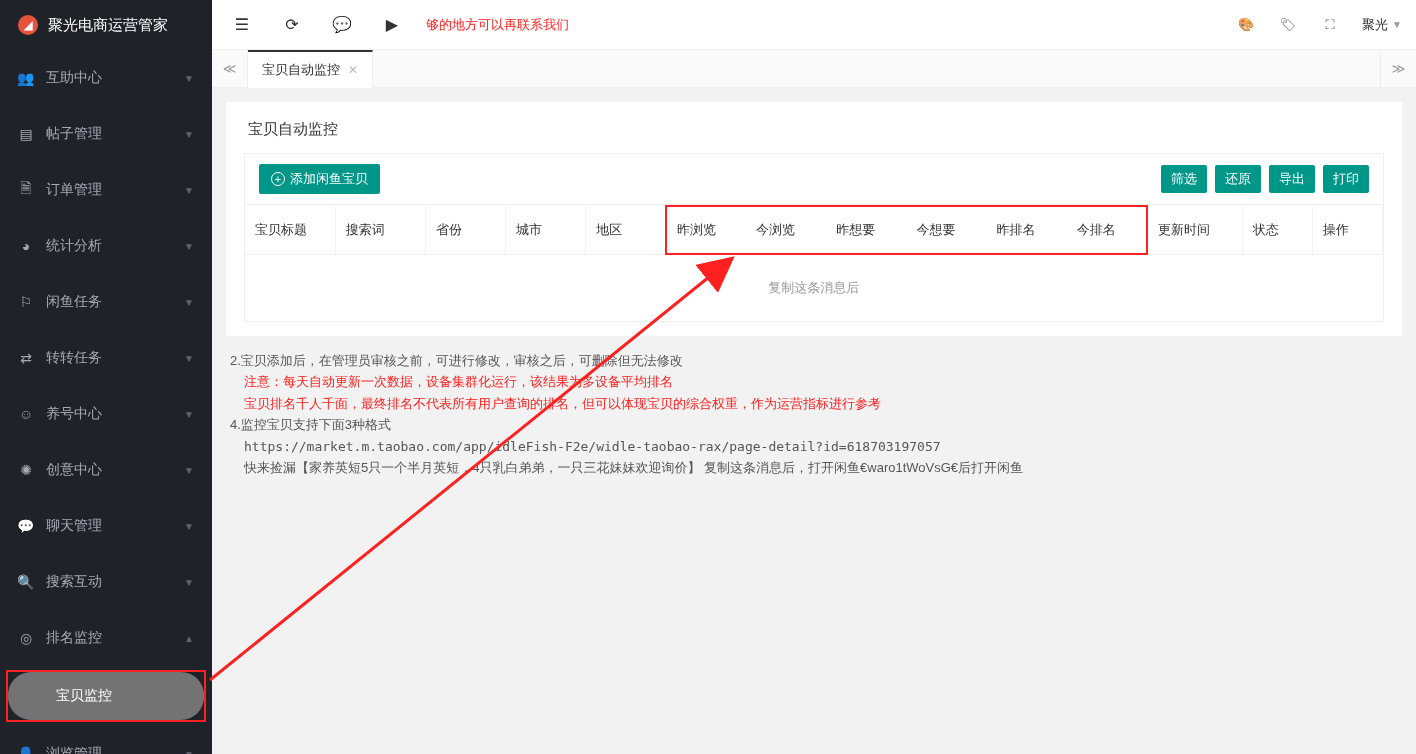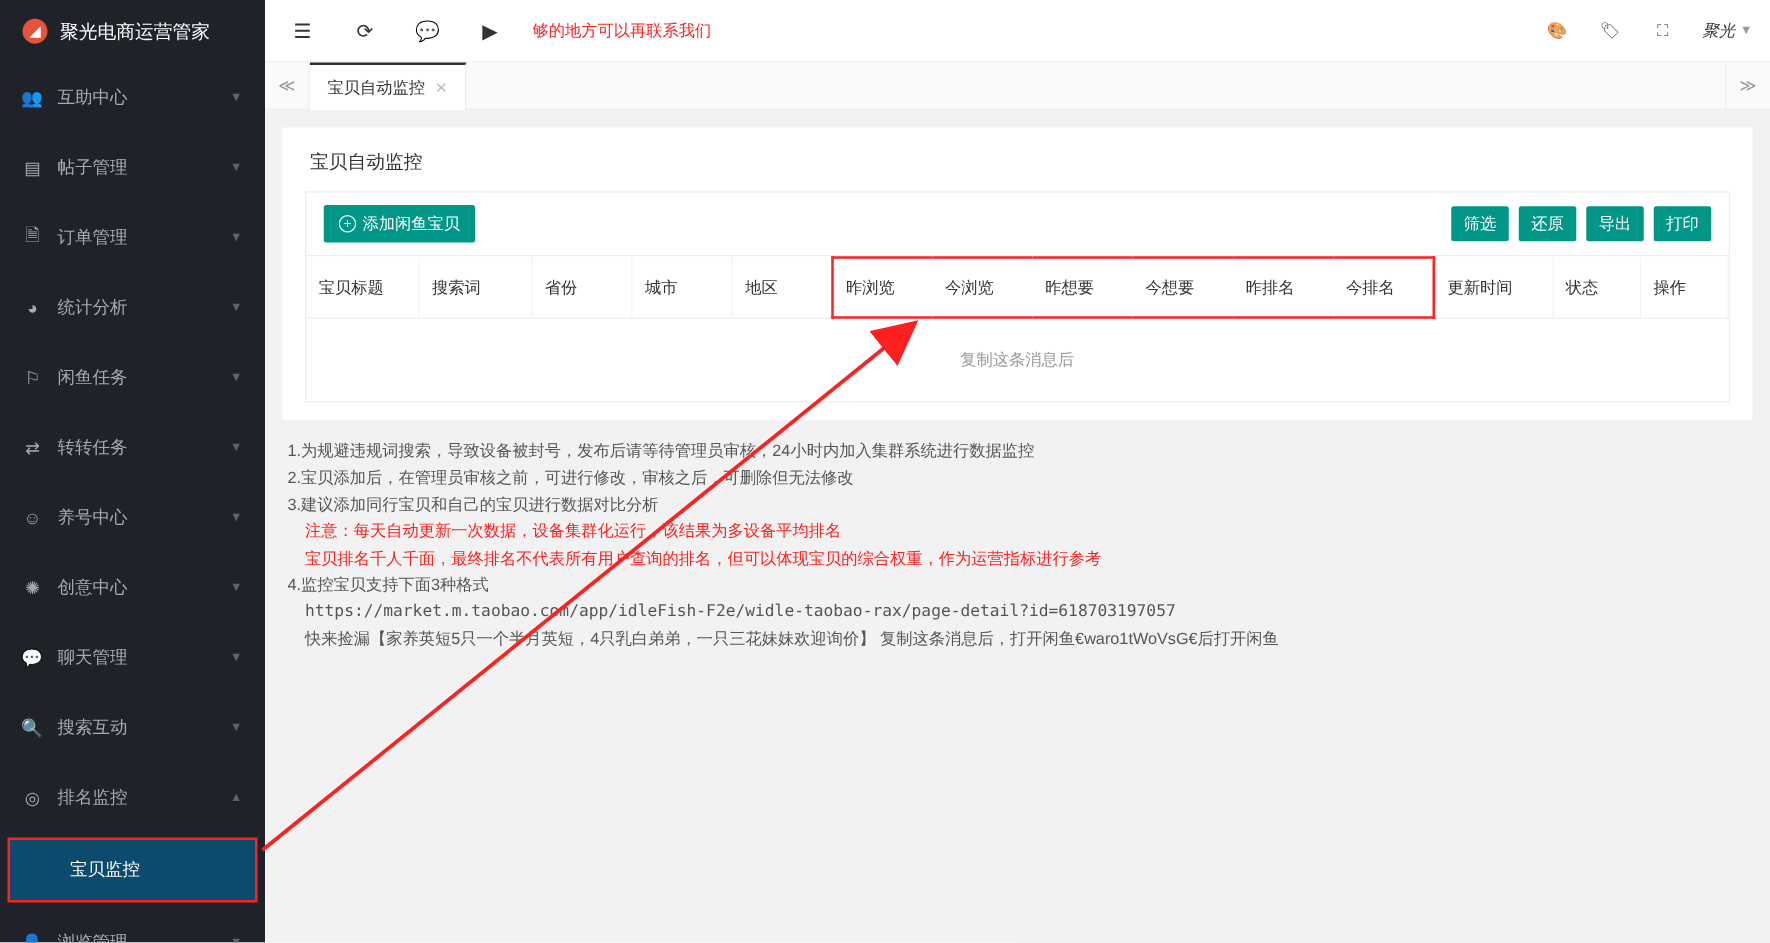"聚光" .tb-user { font-style: italic -> none }
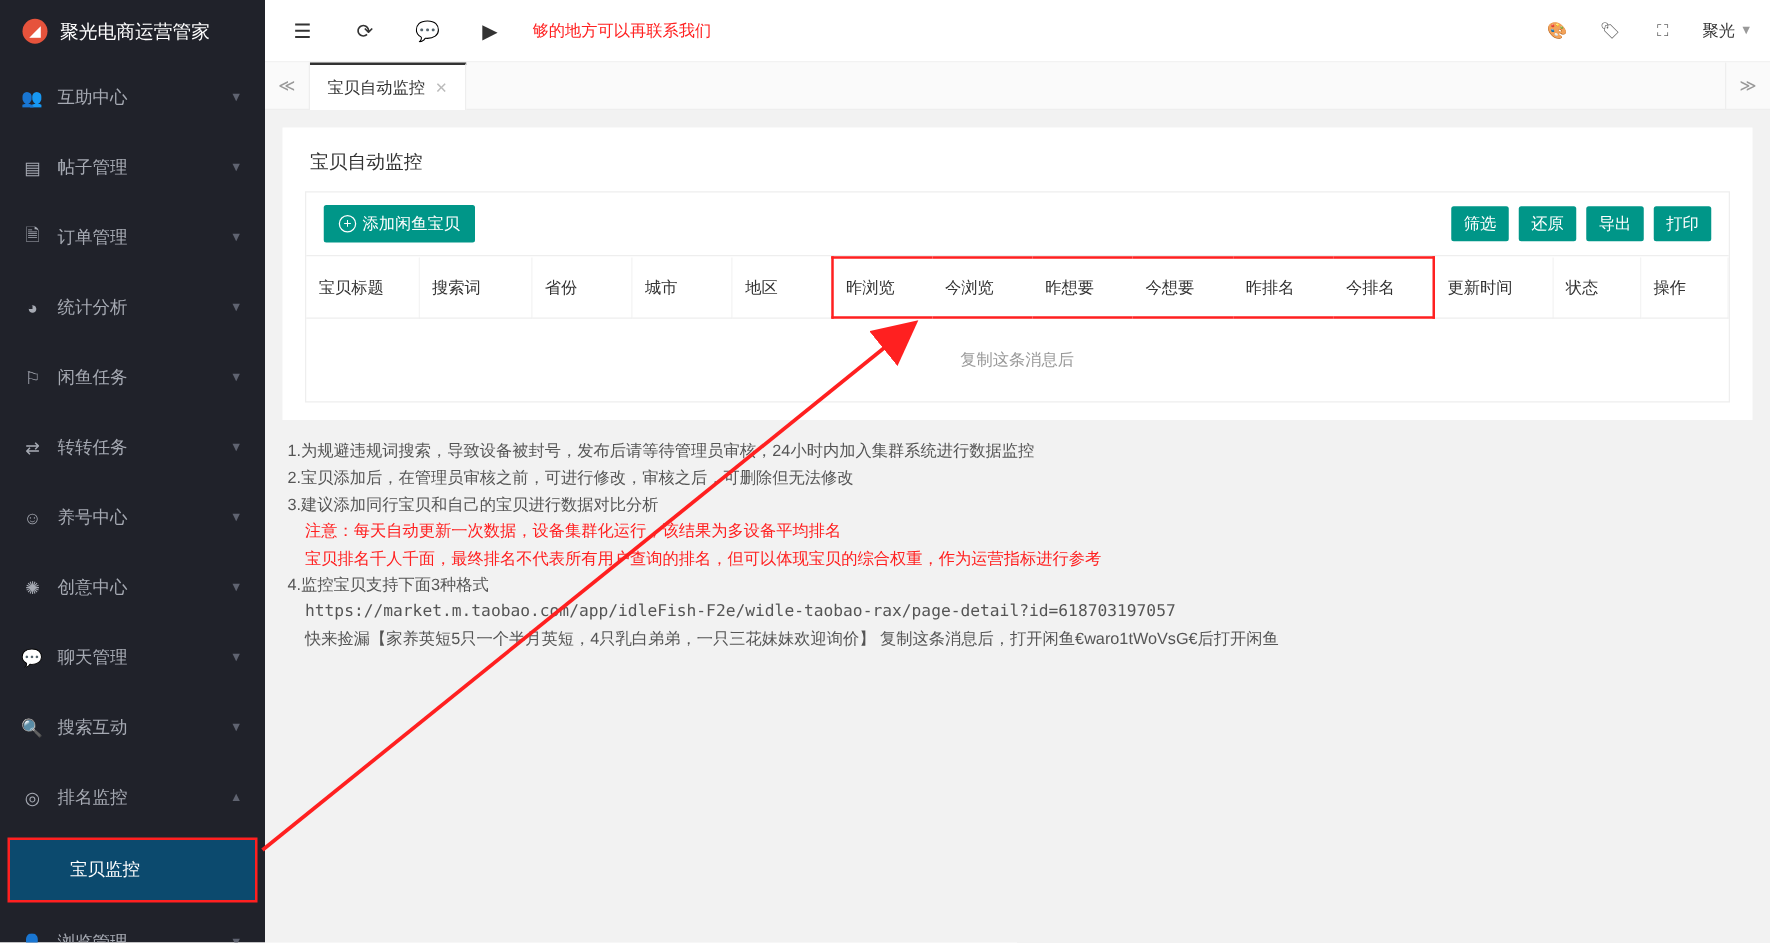"1.为规避违规词搜索，导致设备被封号，发布后请等待管理员审核，24小时内加入集群" div { html: <div>1.为规避违规词搜索，导致设备被封号，发布后请等待管理员审核，24小时内加入集群系统进行数据监控</div> -> none }
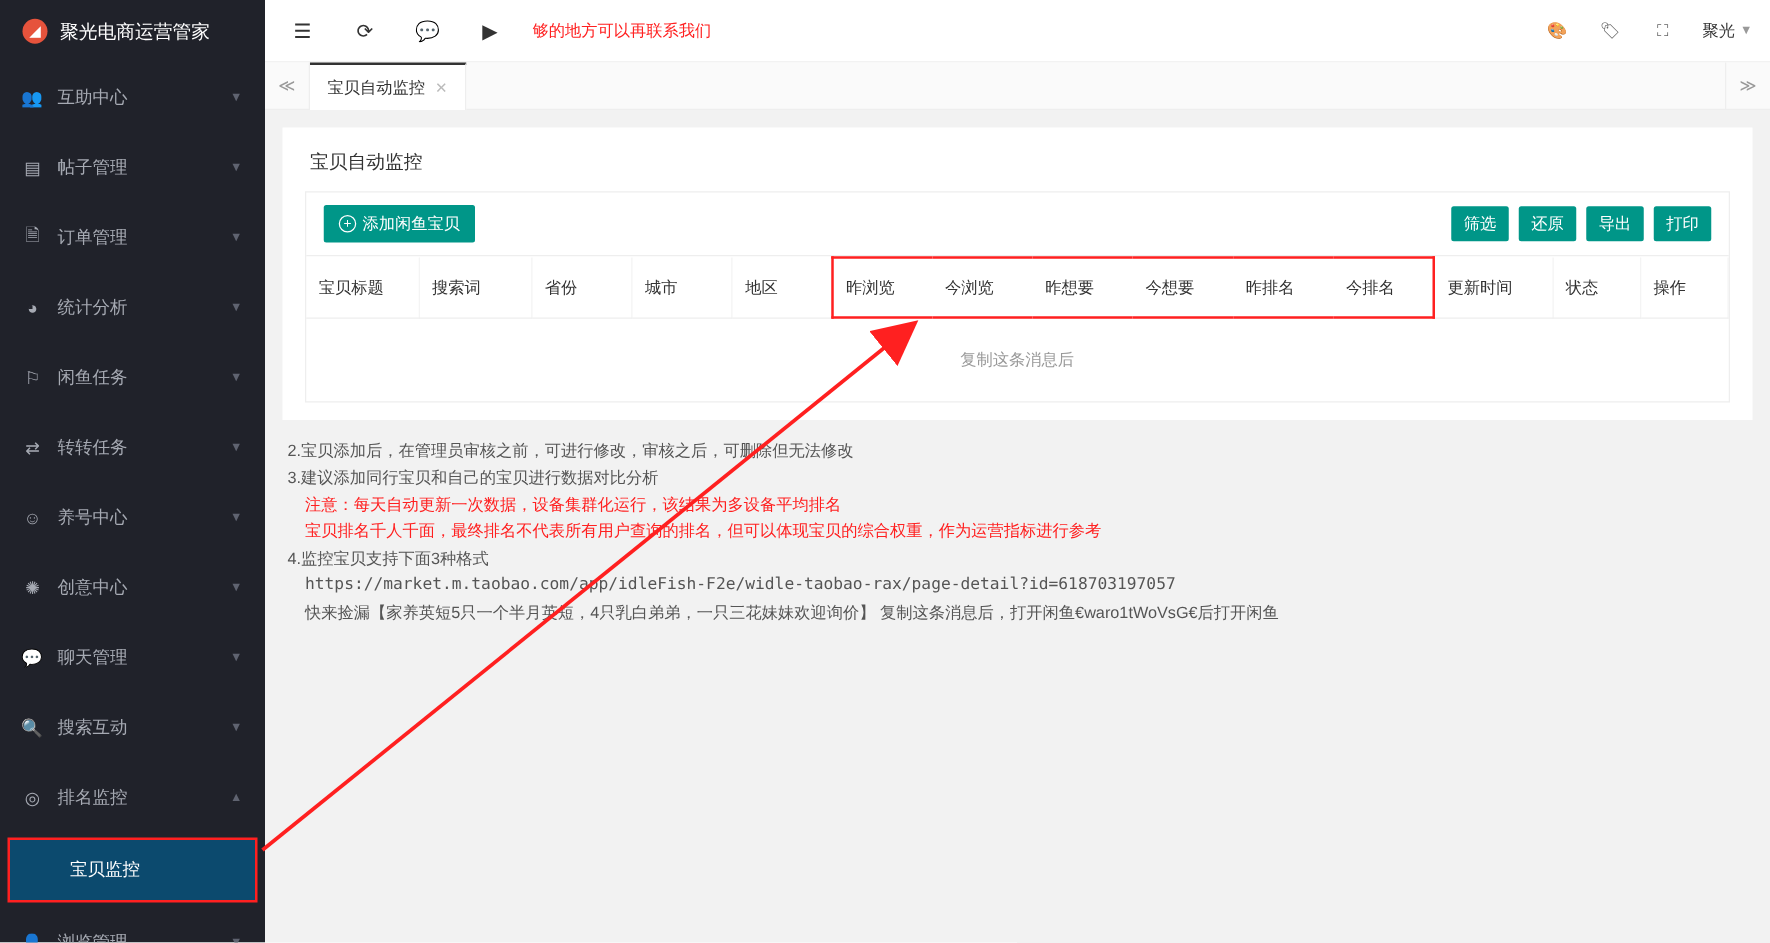"3.建议添加同行宝贝和自己的宝贝进行数据对比分析" div { html: <div>3.建议添加同行宝贝和自己的宝贝进行数据对比分析</div> -> none }
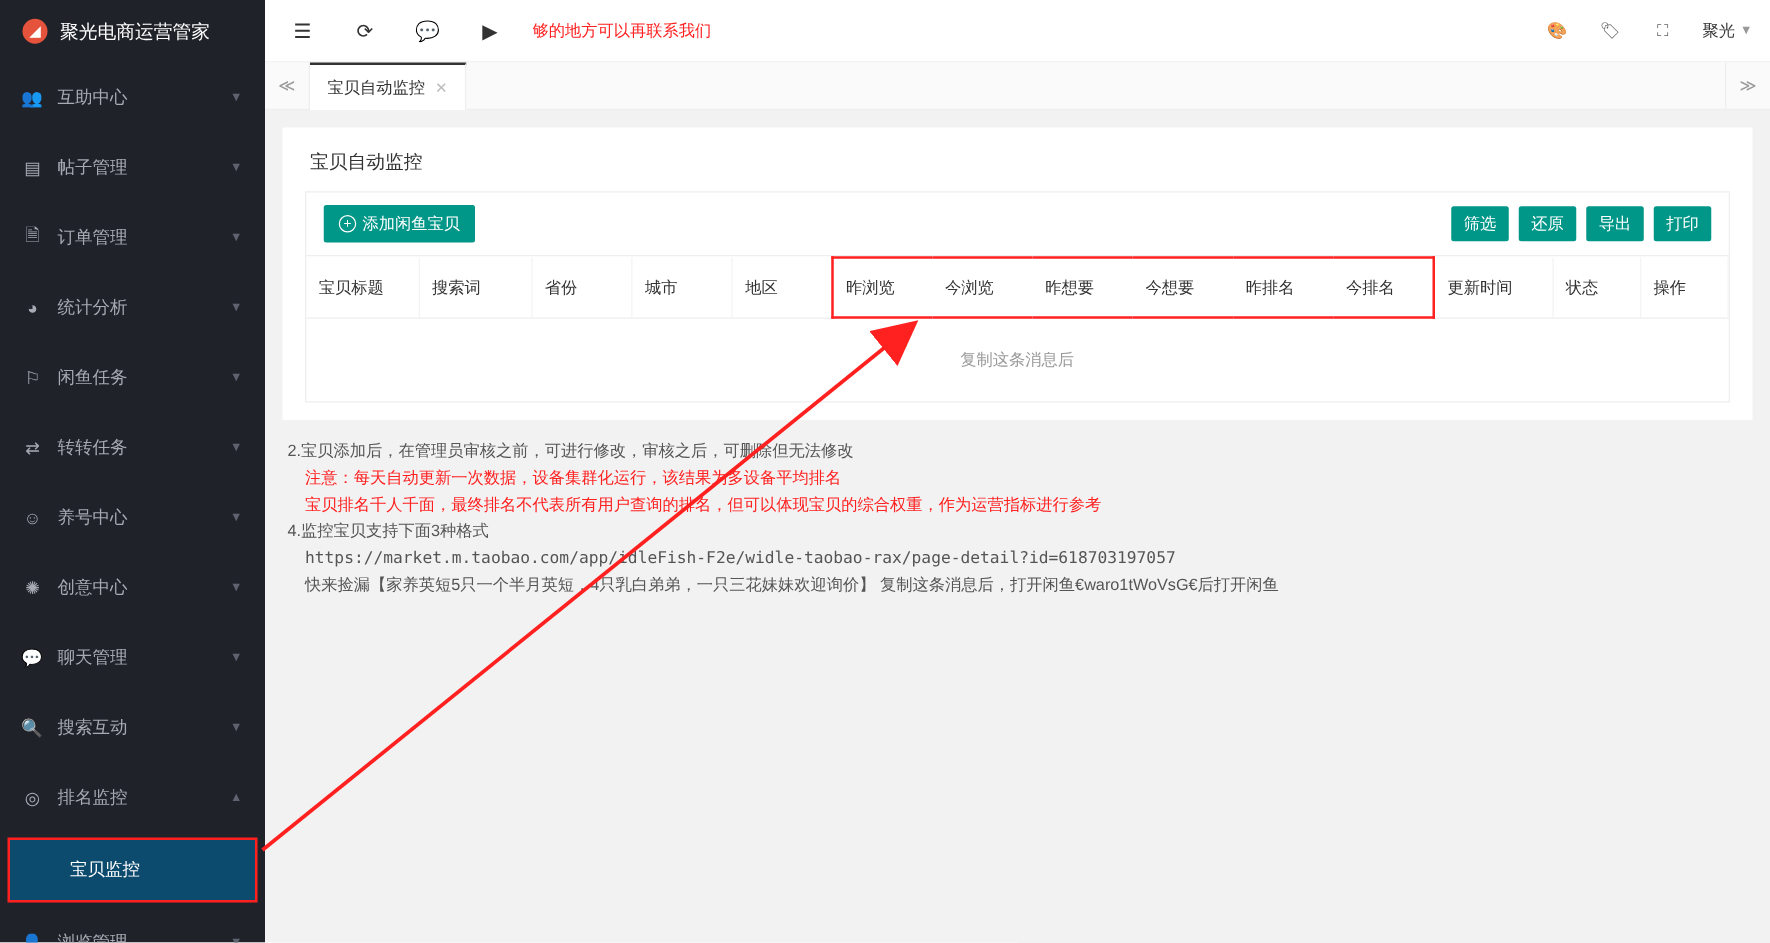"宝贝监控" .submenu-active { background: #0c4a6e -> #737373; border-radius: none -> 23px }
